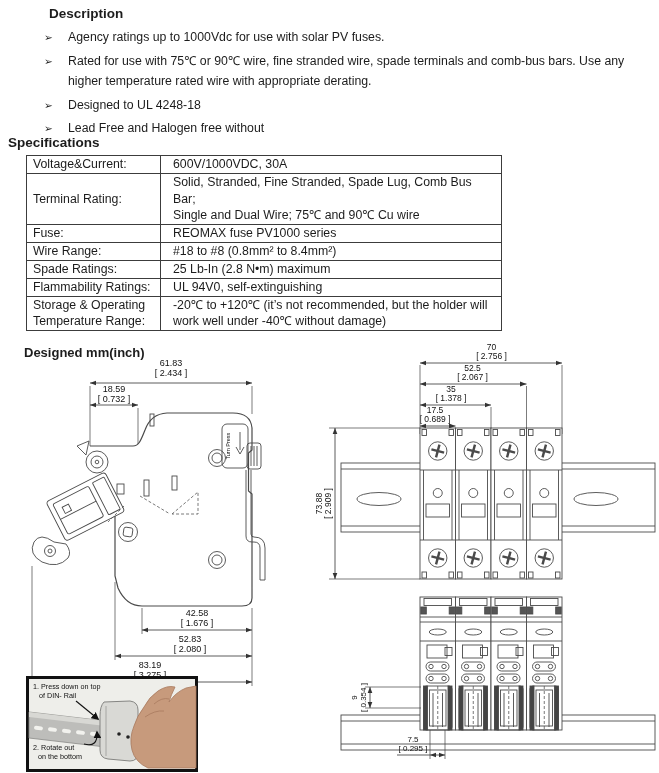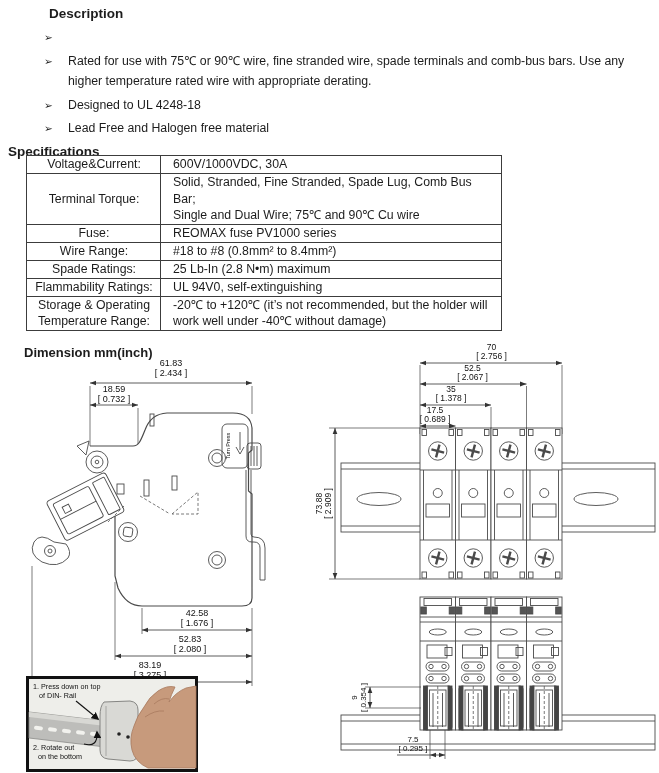"Agency ratings up to 1000Vdc" span { html: none -> <span>Agency ratings up to 1000Vdc for use with solar PV fuses.</span> }
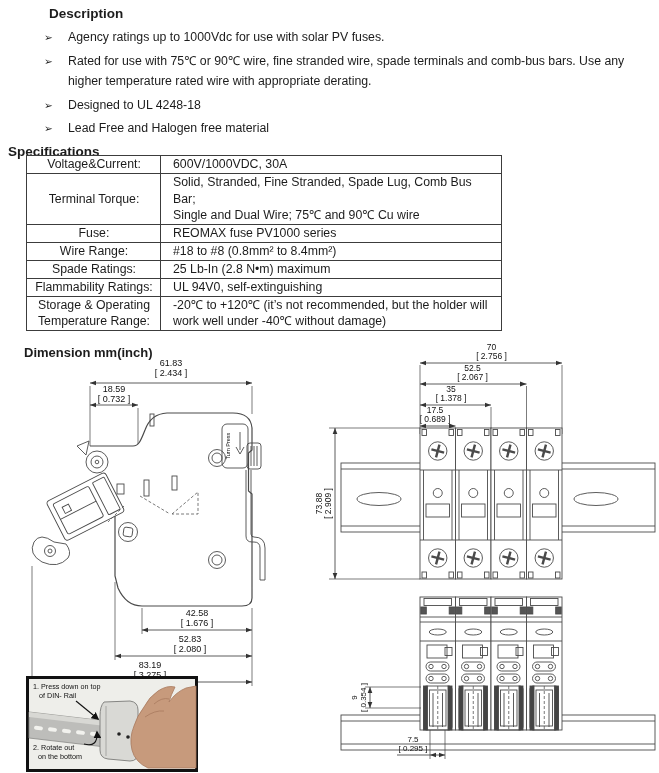"Lead Free and Halogen free" span { text: material -> without }
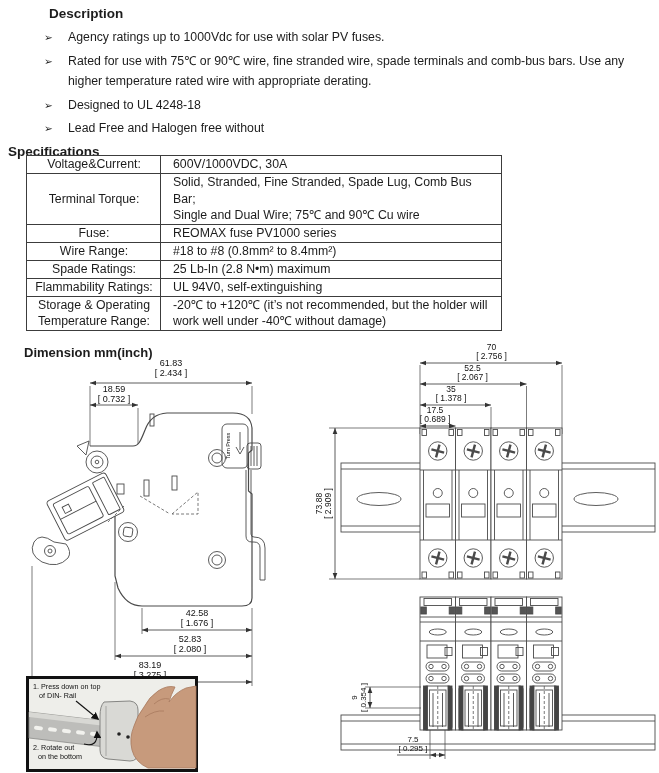"Specifications" .h-spec { top: 144px -> 135px }
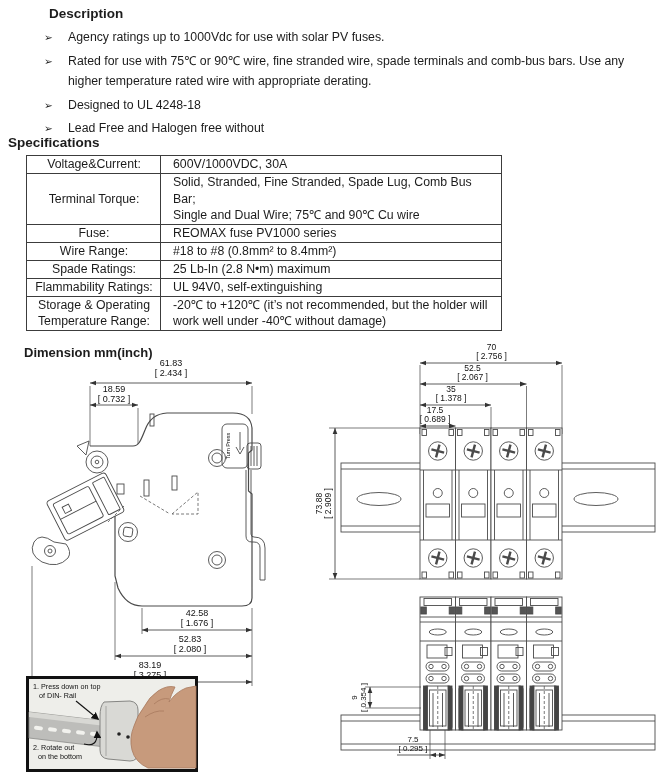"Voltage&Current:" table.spec td.l { text-align: center -> left }
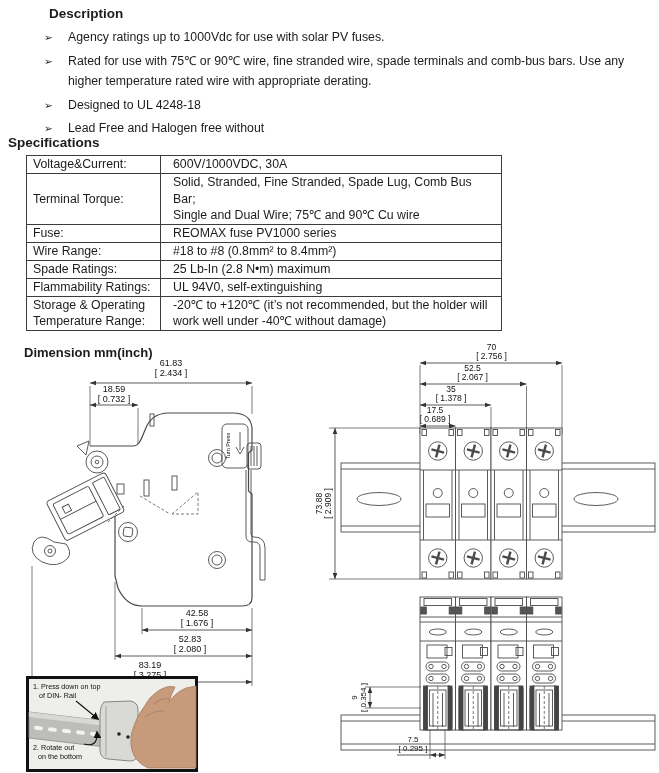"Terminal Torque:" td.l { text: Torque -> Rating }
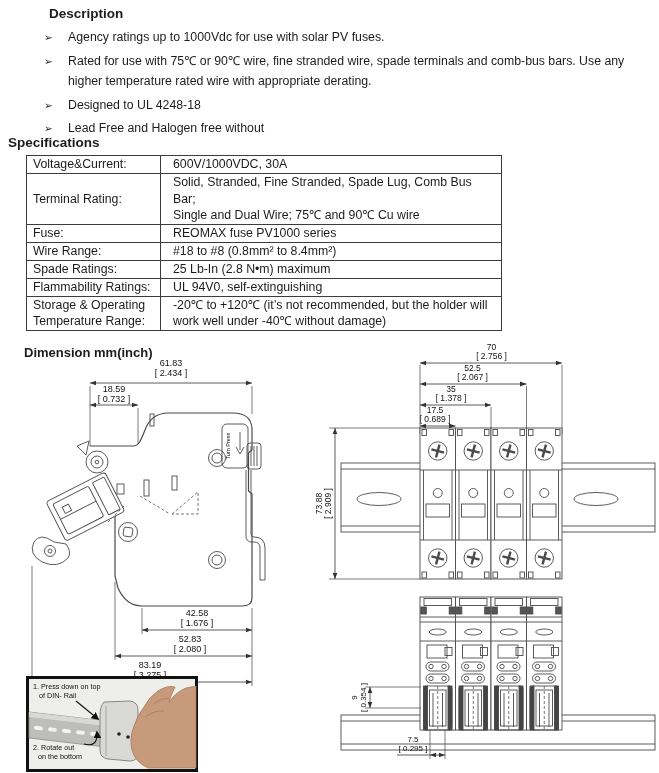"Dimension mm(inch)" div.h { text: Dimension -> Designed }
